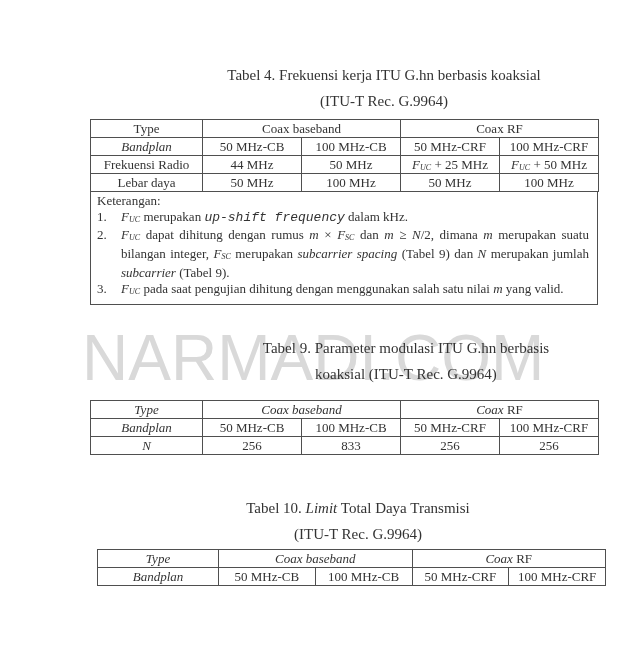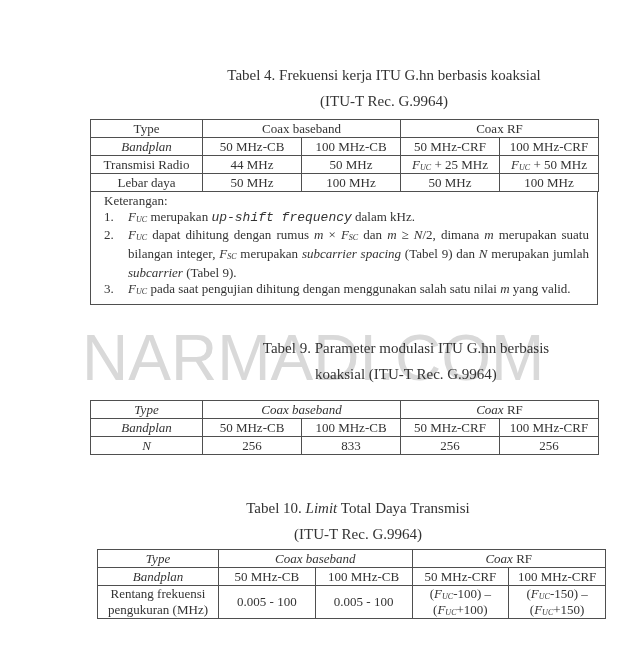"Transmisi Radio" td { text: Transmisi -> Frekuensi }
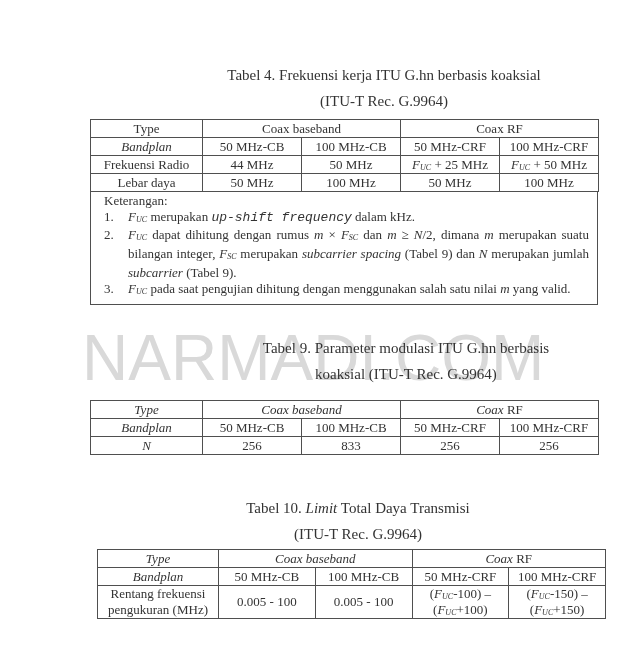"Keterangan:" .note-box { padding: 1px 8px 4px 13px -> 1px 8px 4px 6px }
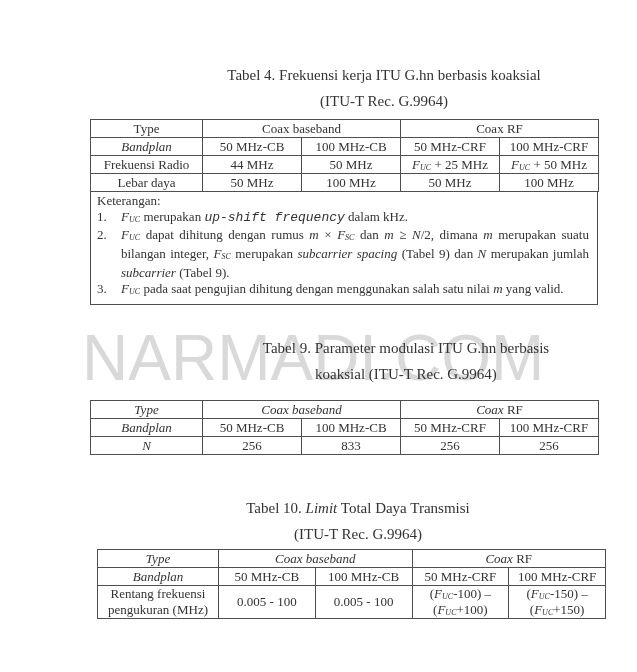"Rentang frekuensi pengukuran (MHz)" tr { html: <tr> <td>Rentang frekuensi pengukuran (MHz)</td> <td>0.005 - 100</td> <td>0.005 - 100</td> <td>(<span>F</span><sub>UC</sub>-100) –<br>(<span>F</span><sub>UC</sub>+100)</td> <td>(<span>F</span><sub>UC</sub>-150) –<br>(<span>F</span><sub>UC</sub>+150)</td> </tr> -> none }
